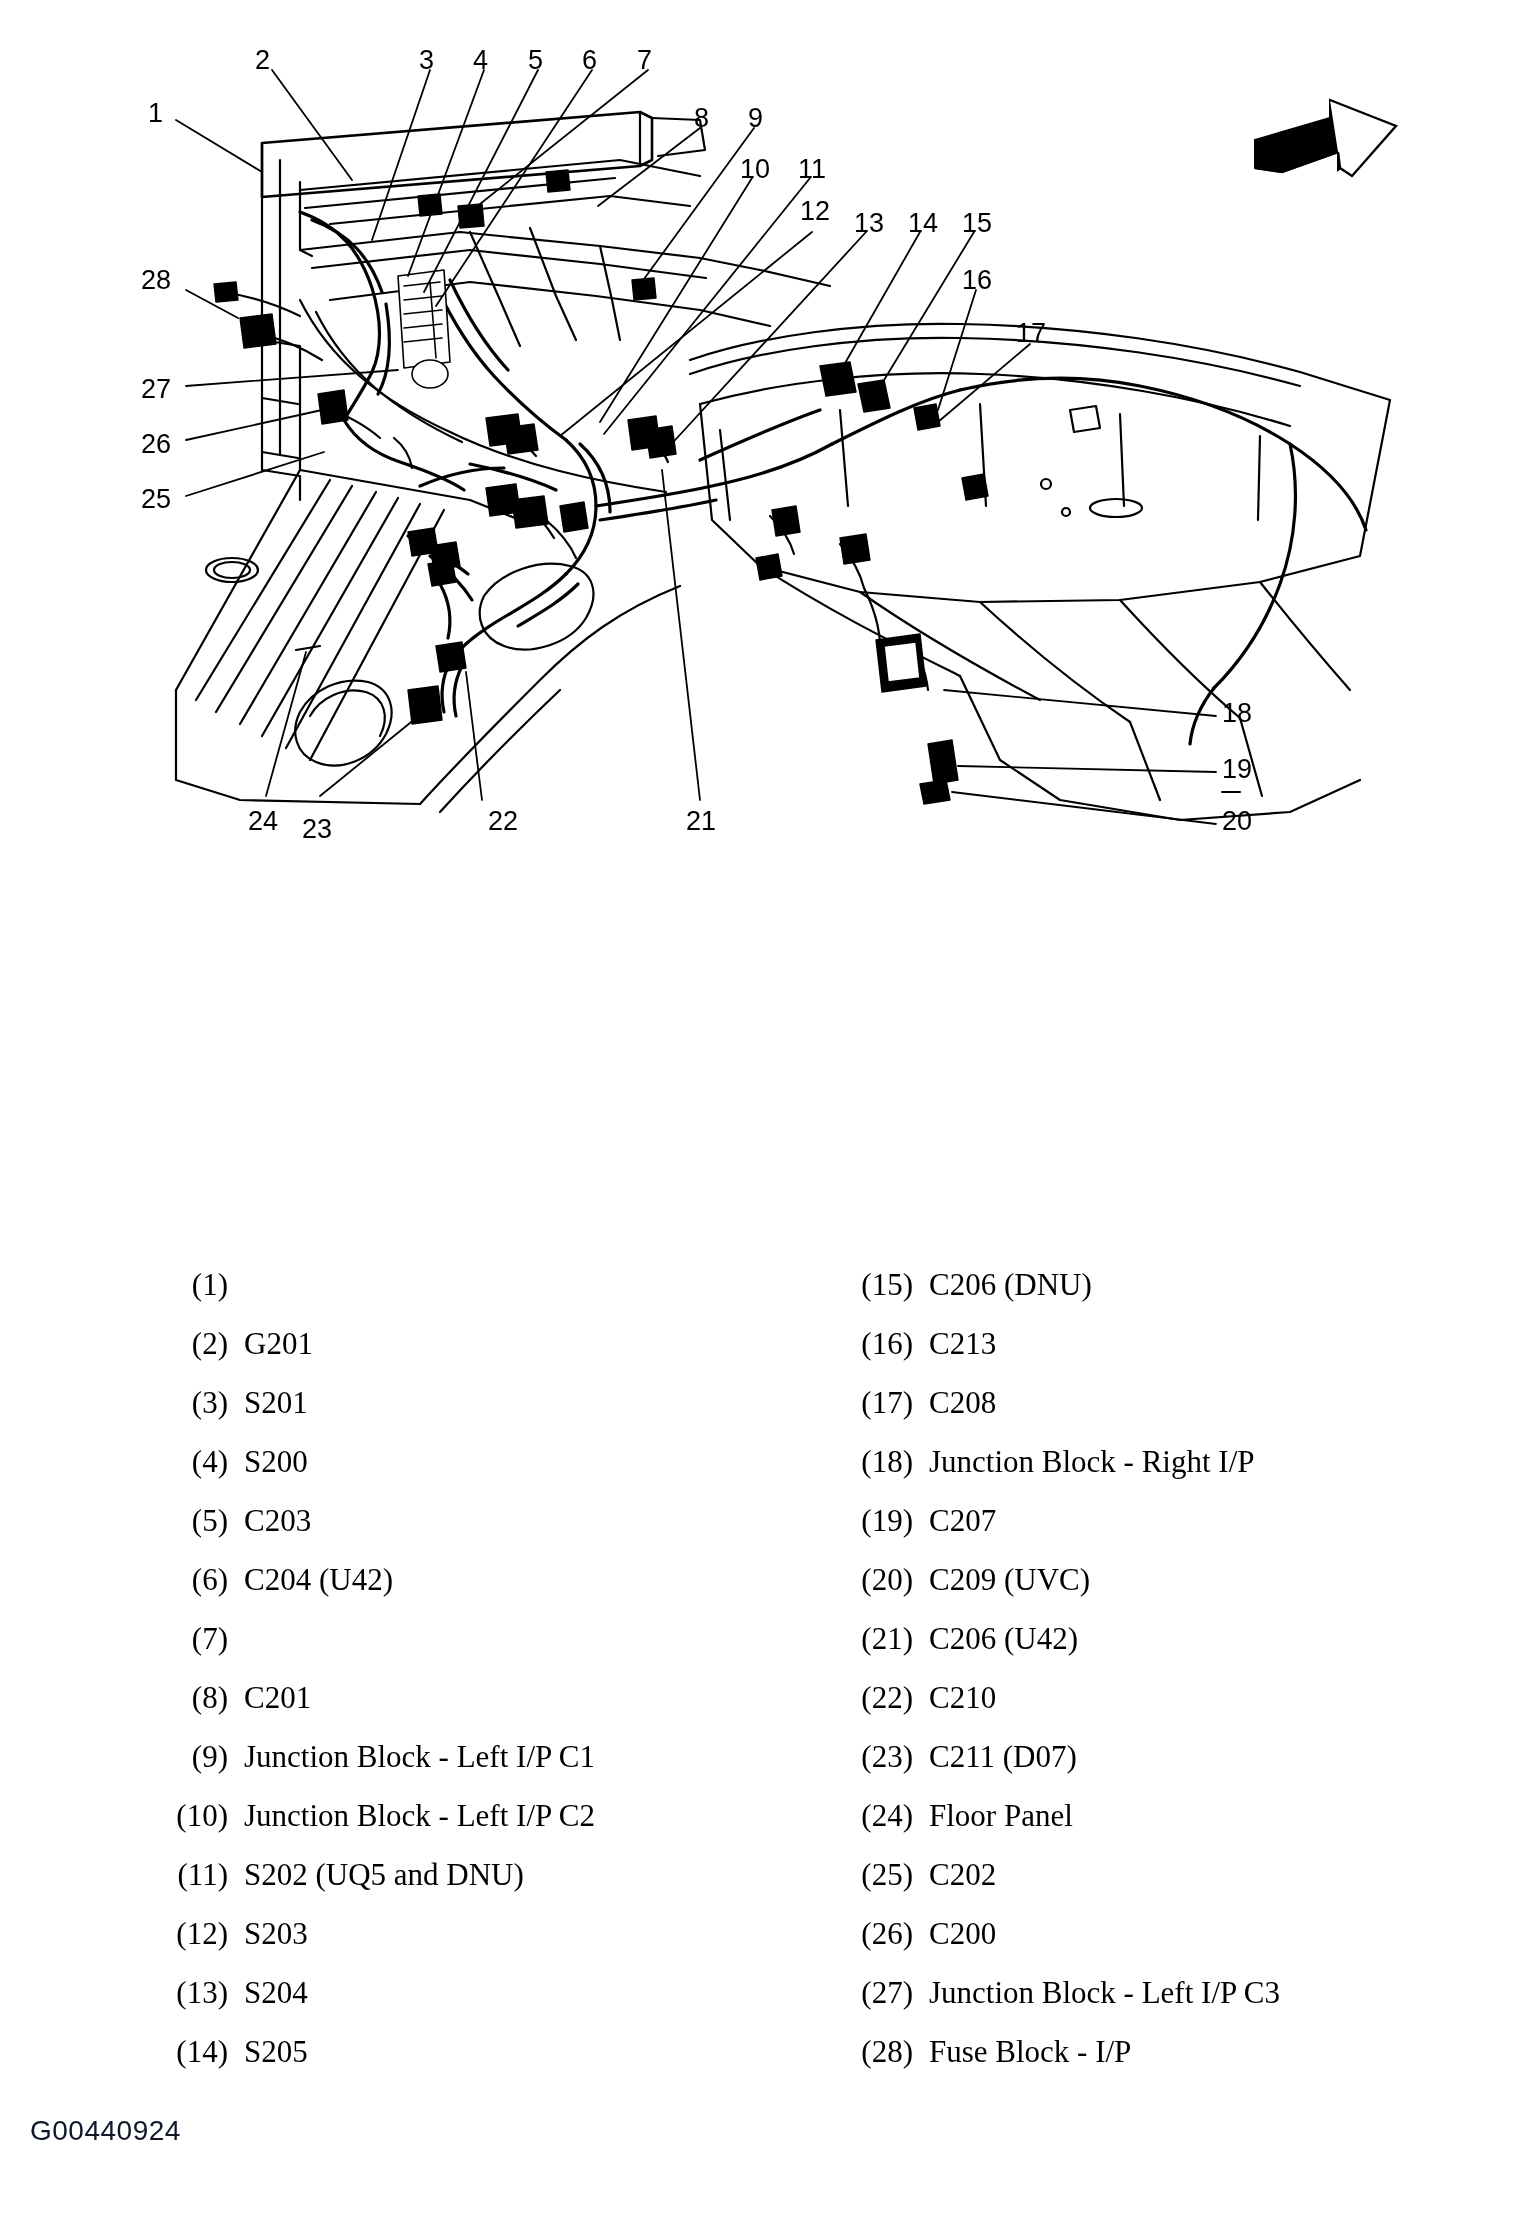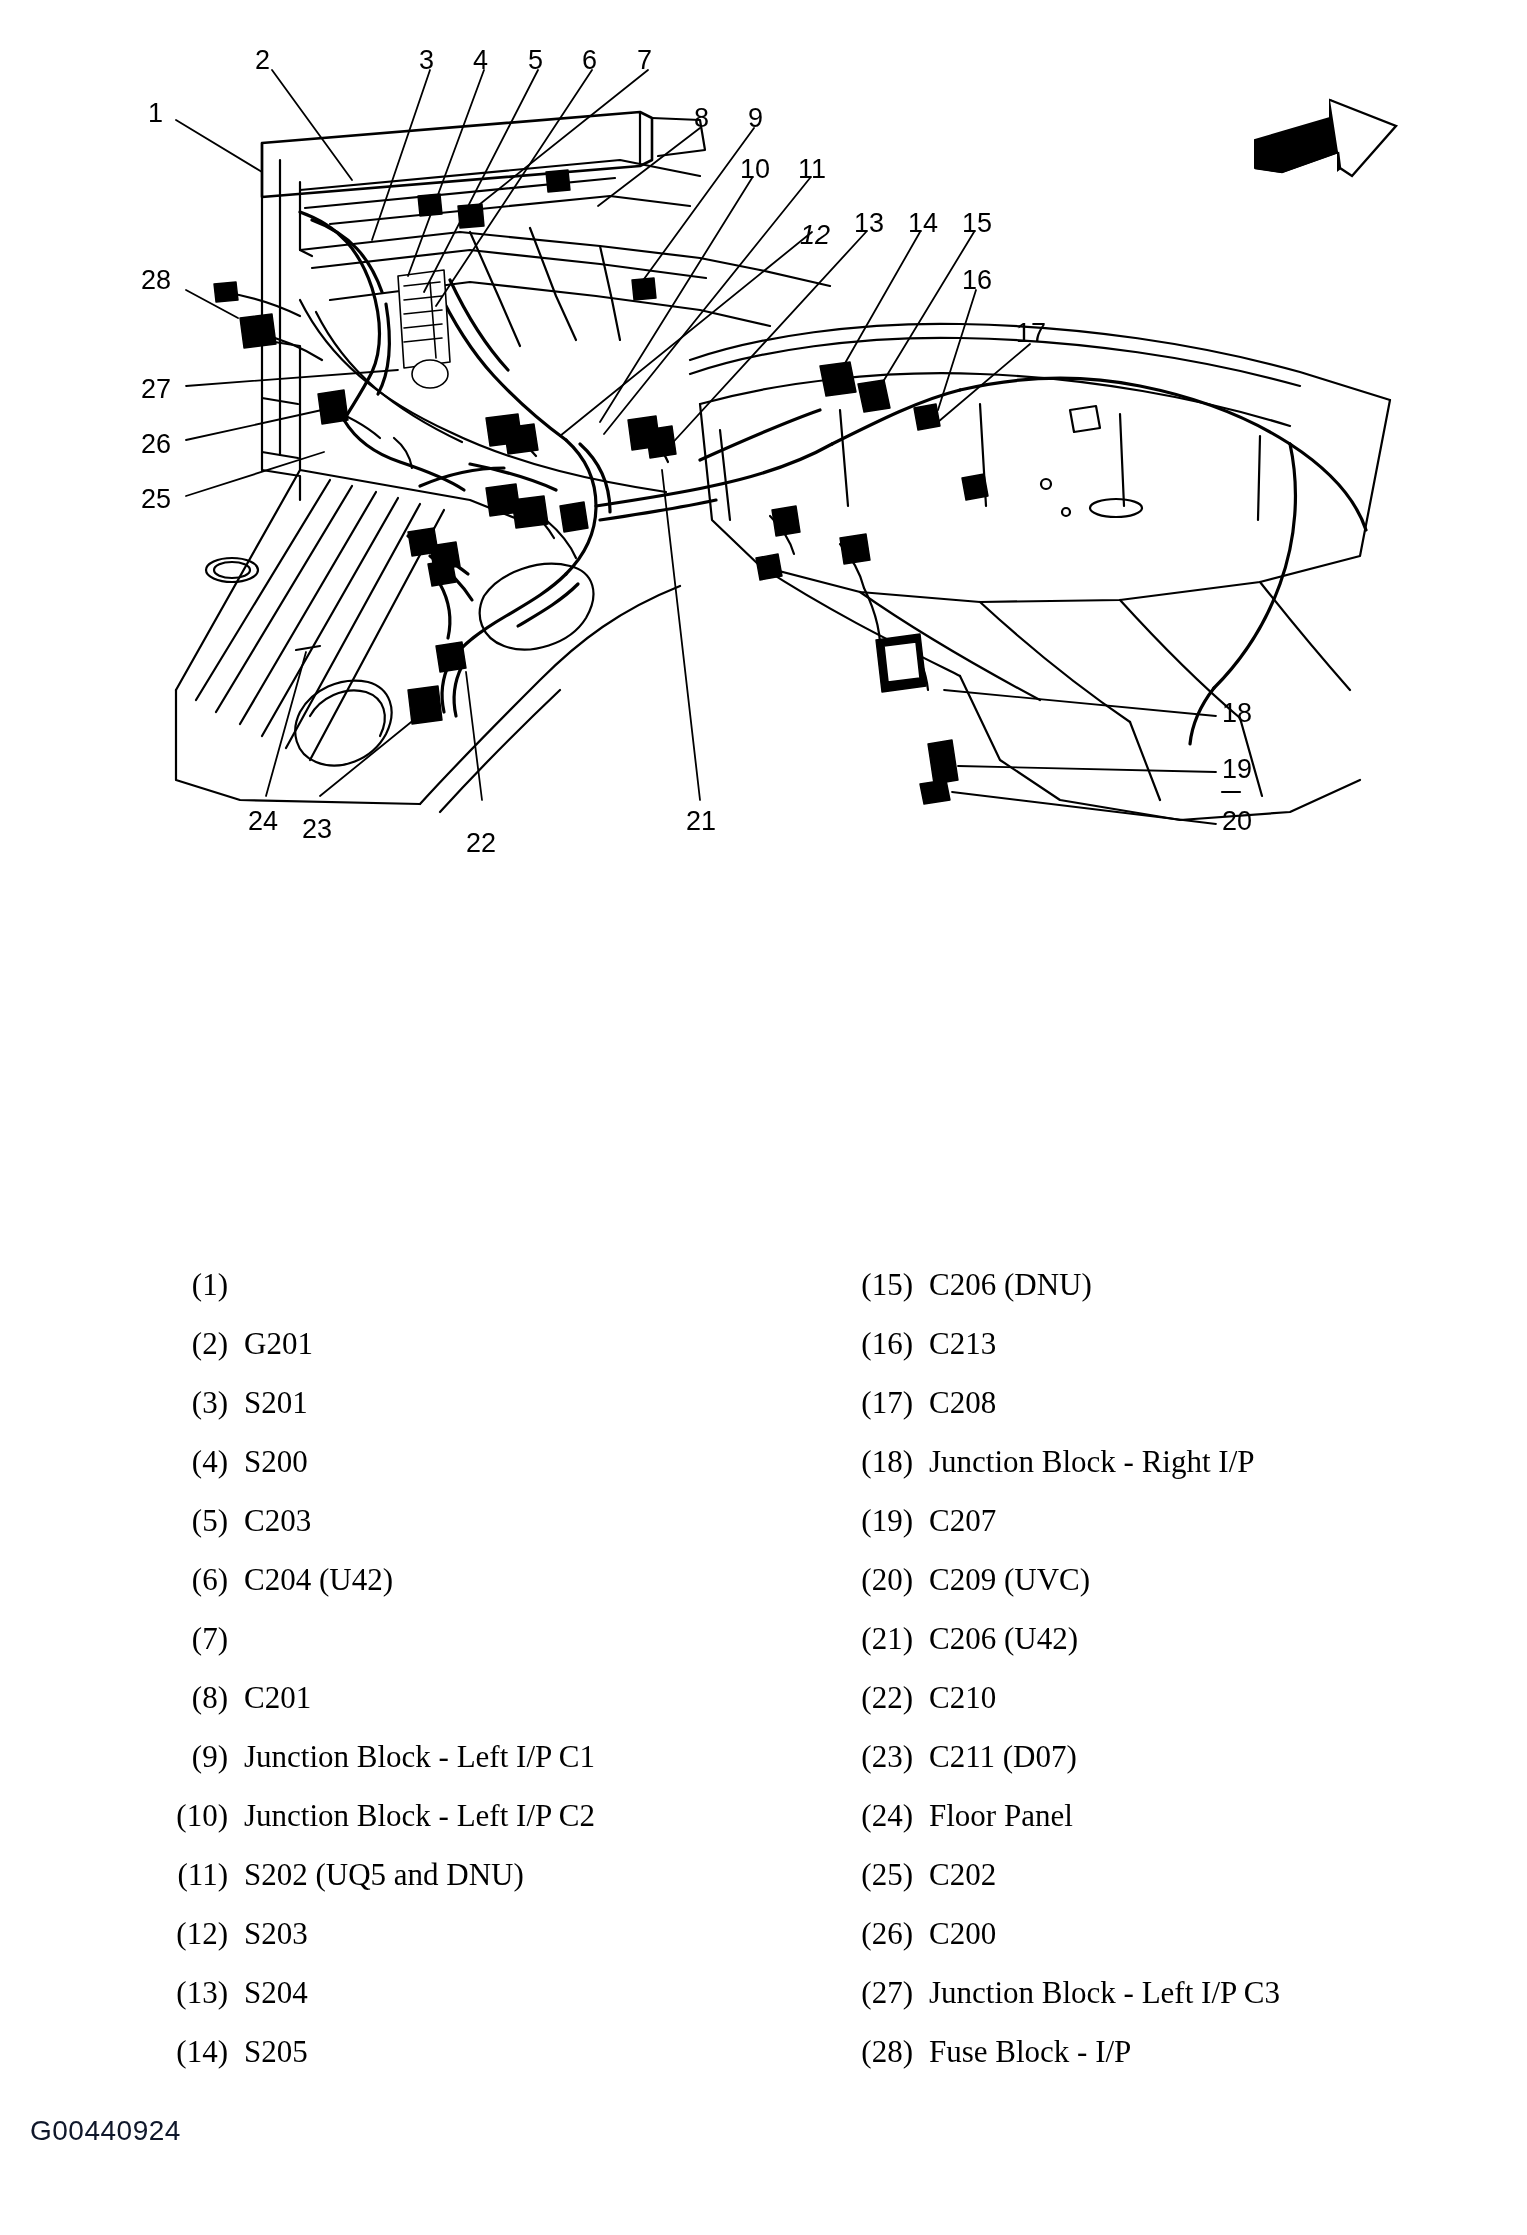"12" div.callout { font-style: italic -> none; top: 222px -> 198px }
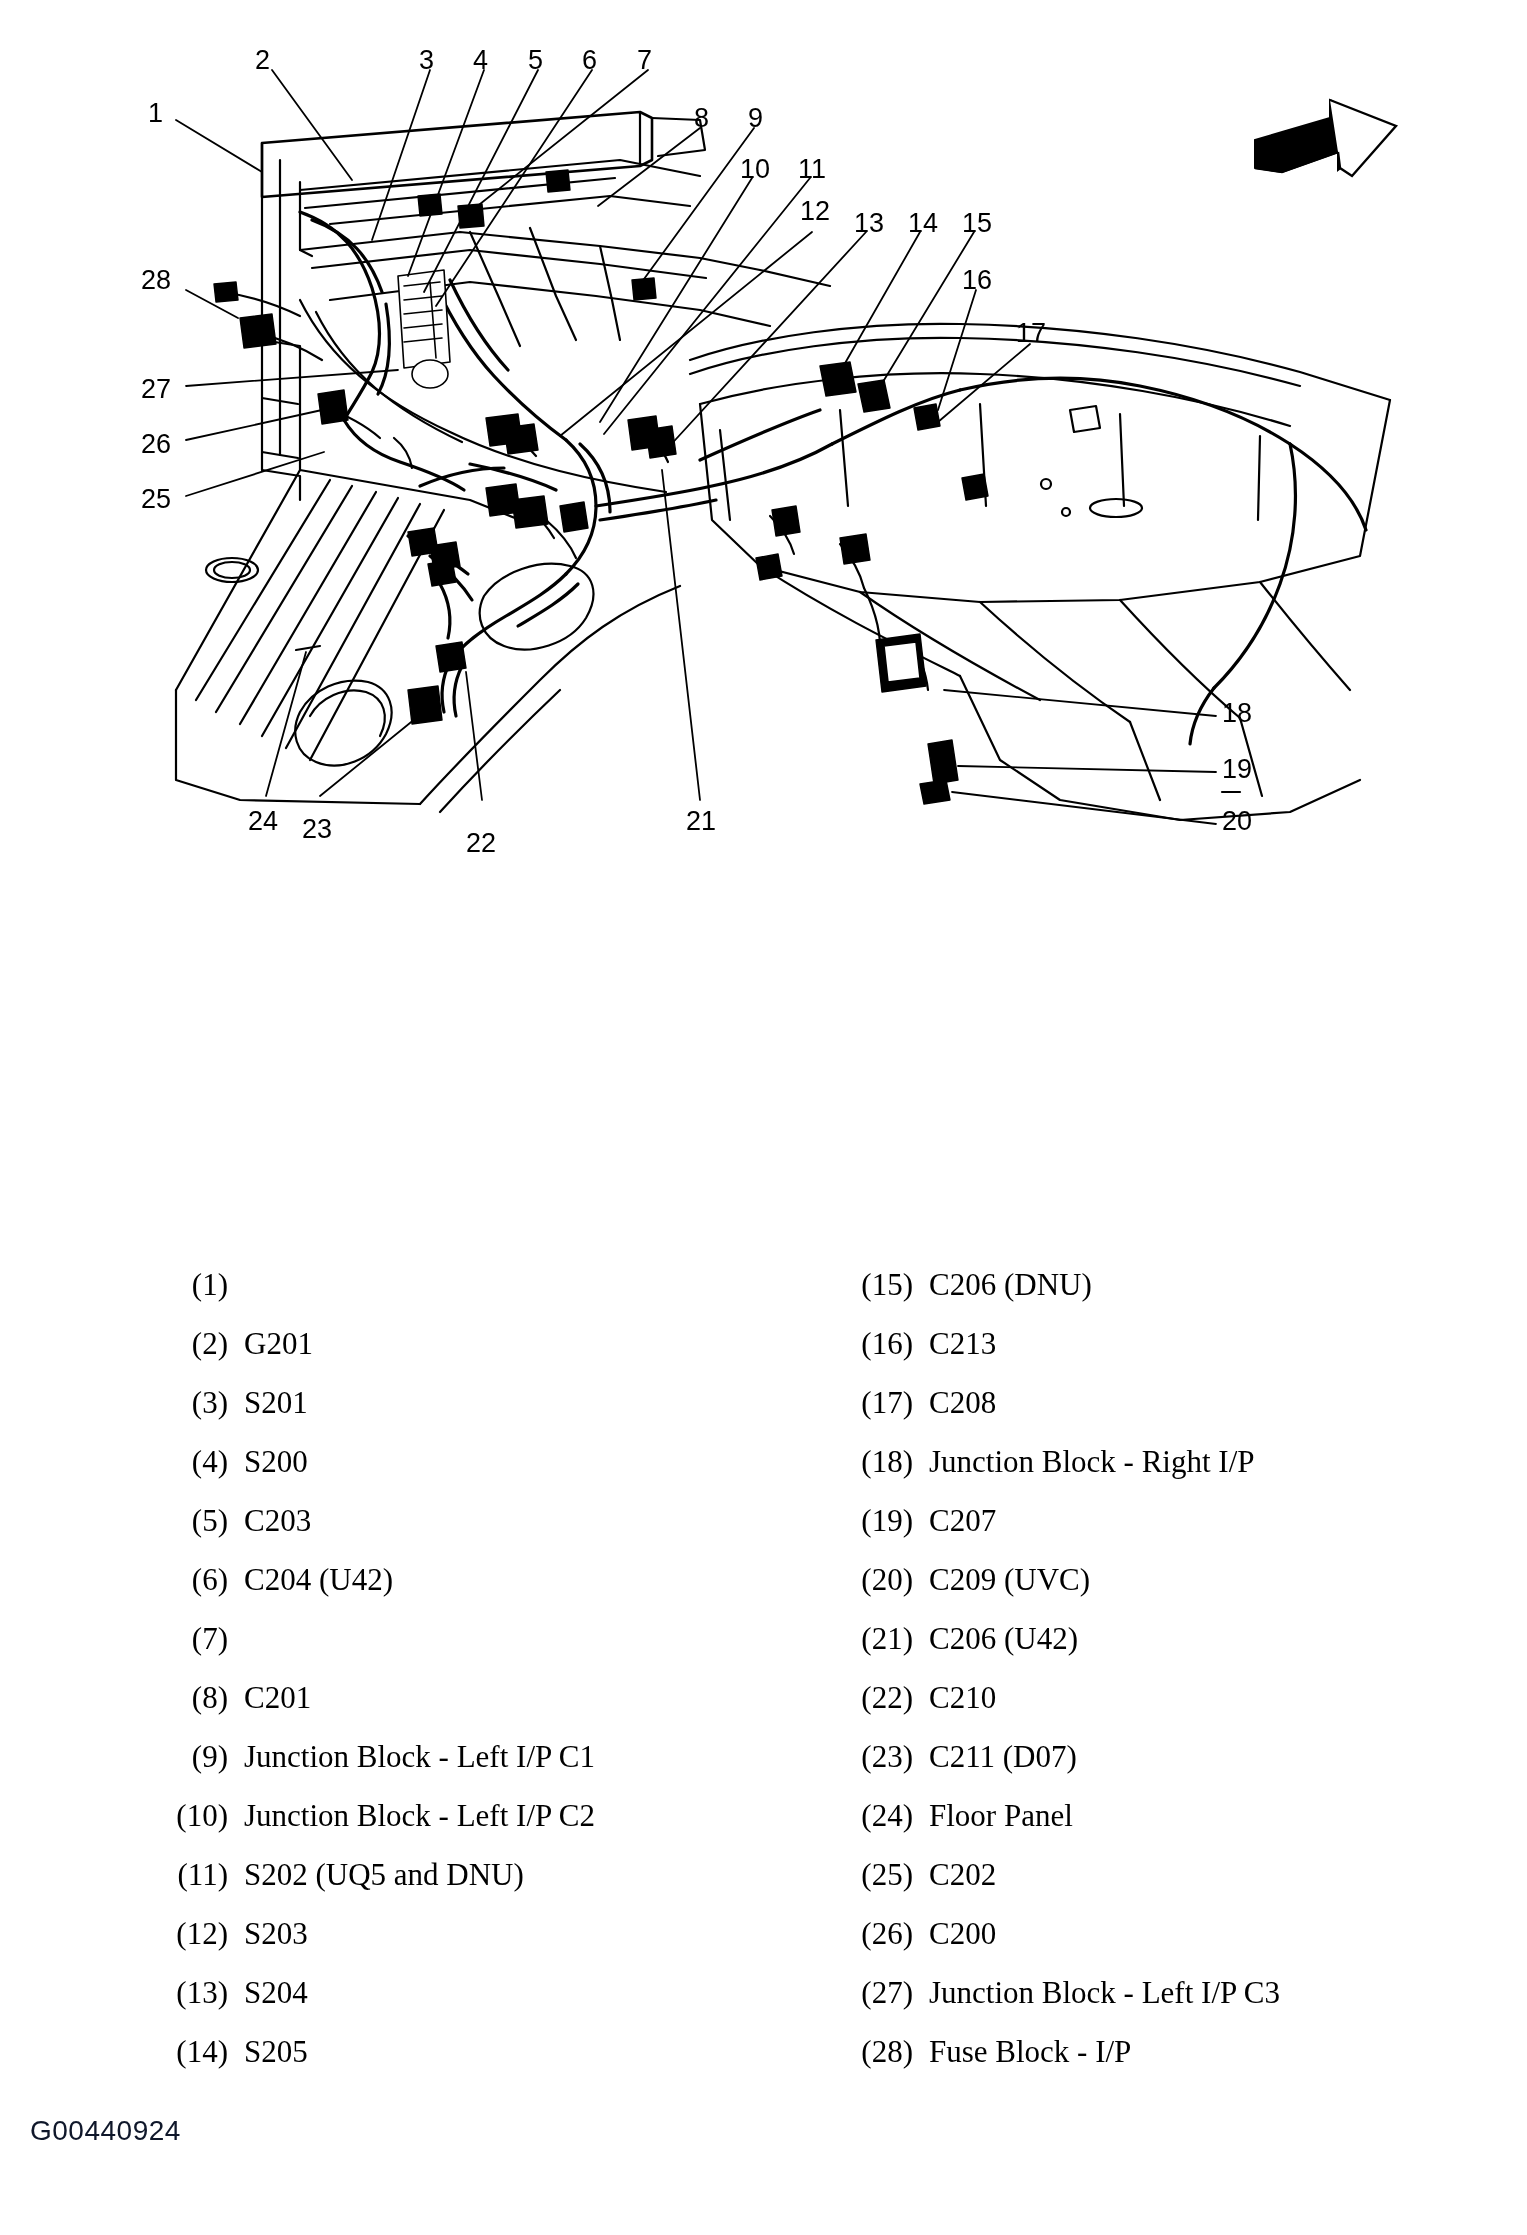"22" div.callout { left: 466px -> 488px; margin-top: 22px -> none }
